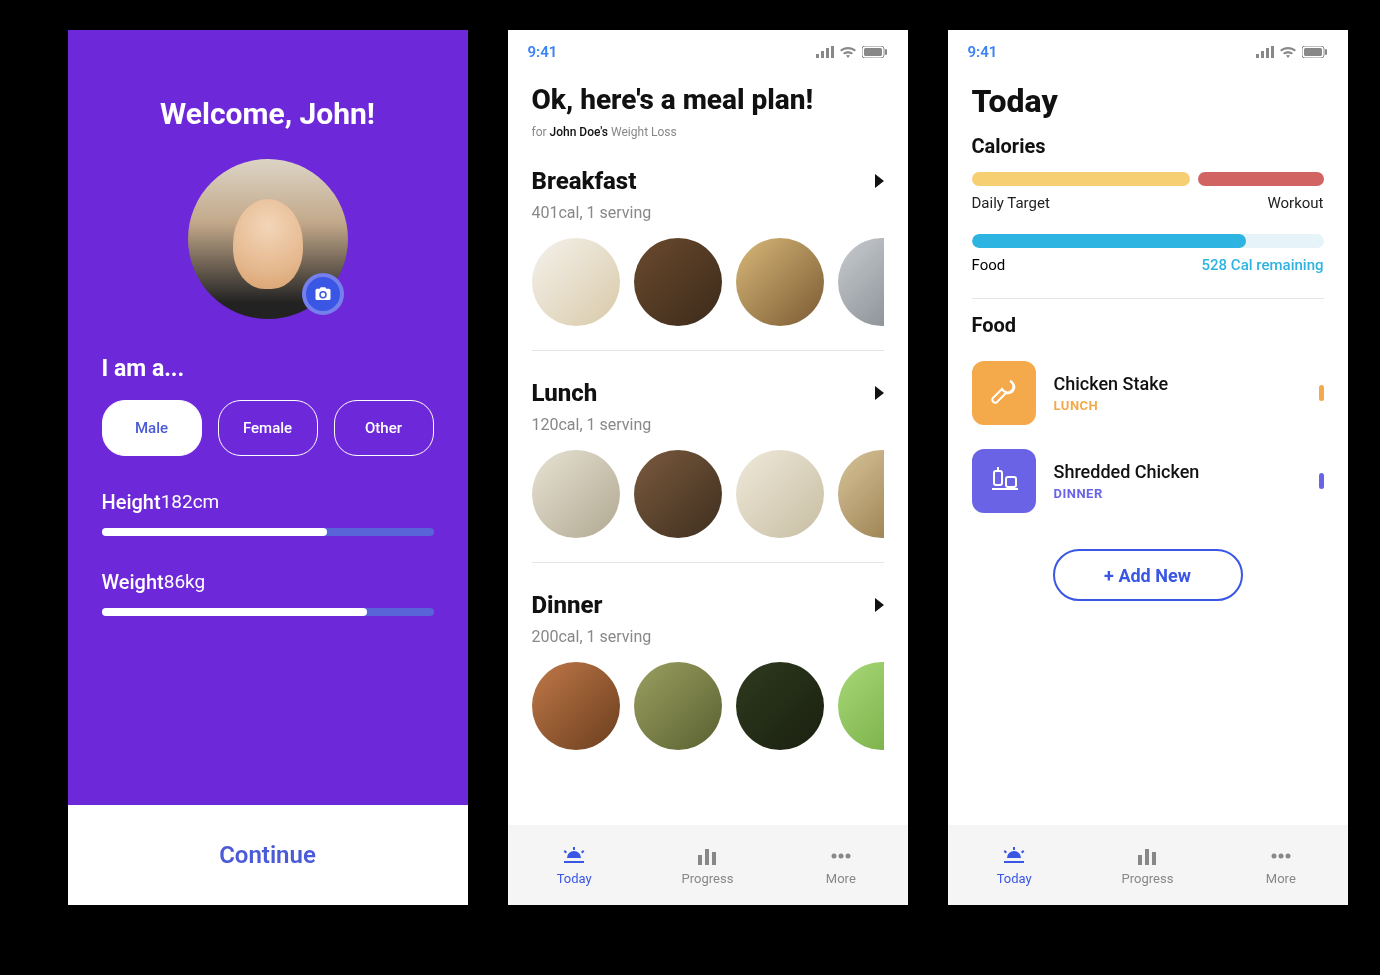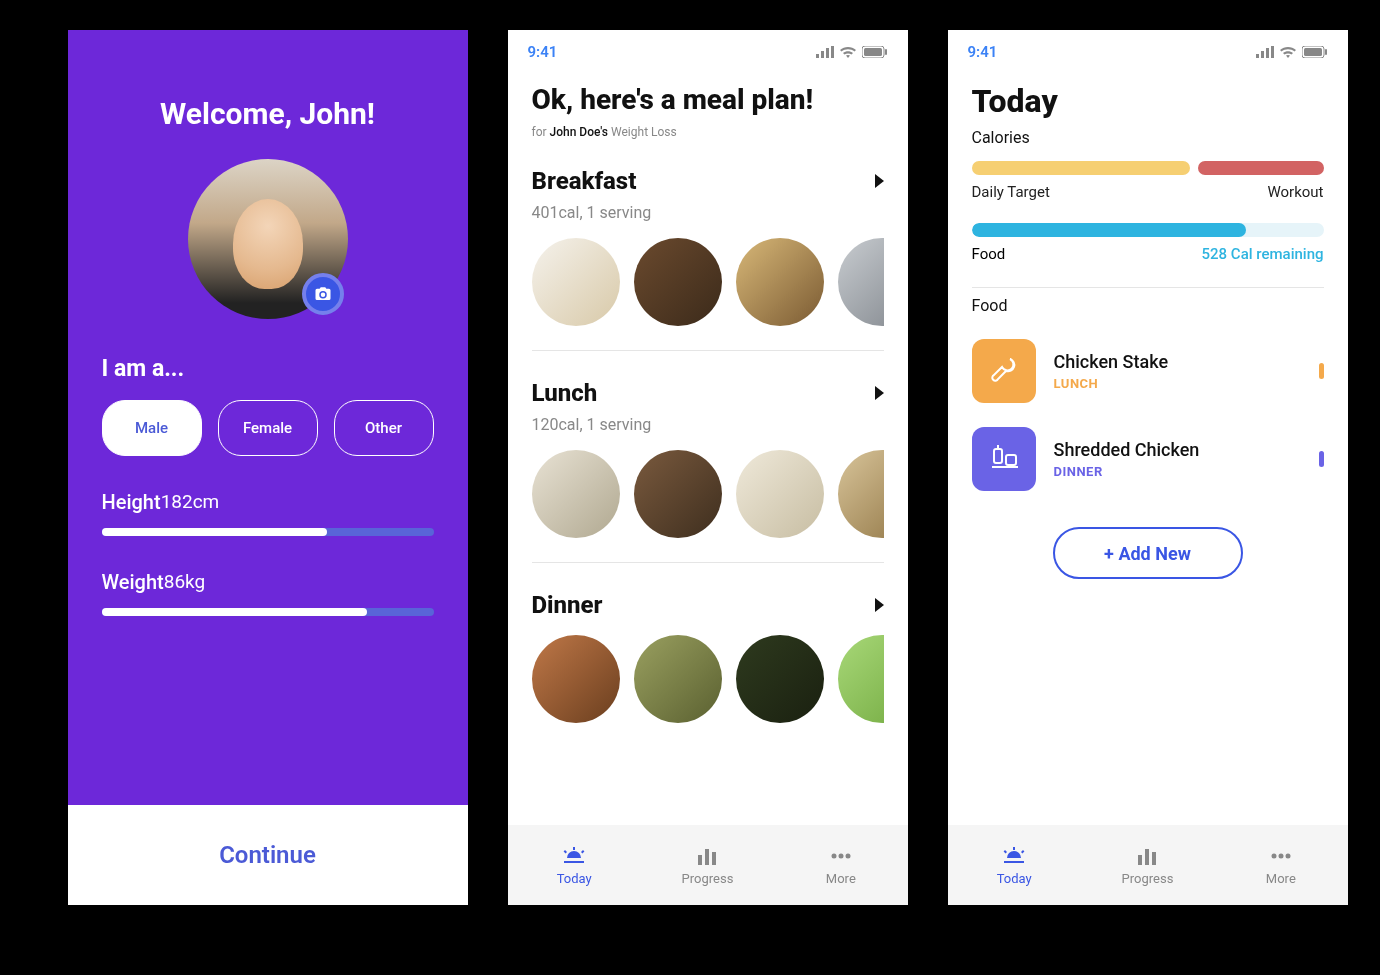"Calories" .s3-sec { font-size: 16px -> 20px; font-weight: 400 -> 700; margin-top: 8px -> 14px }
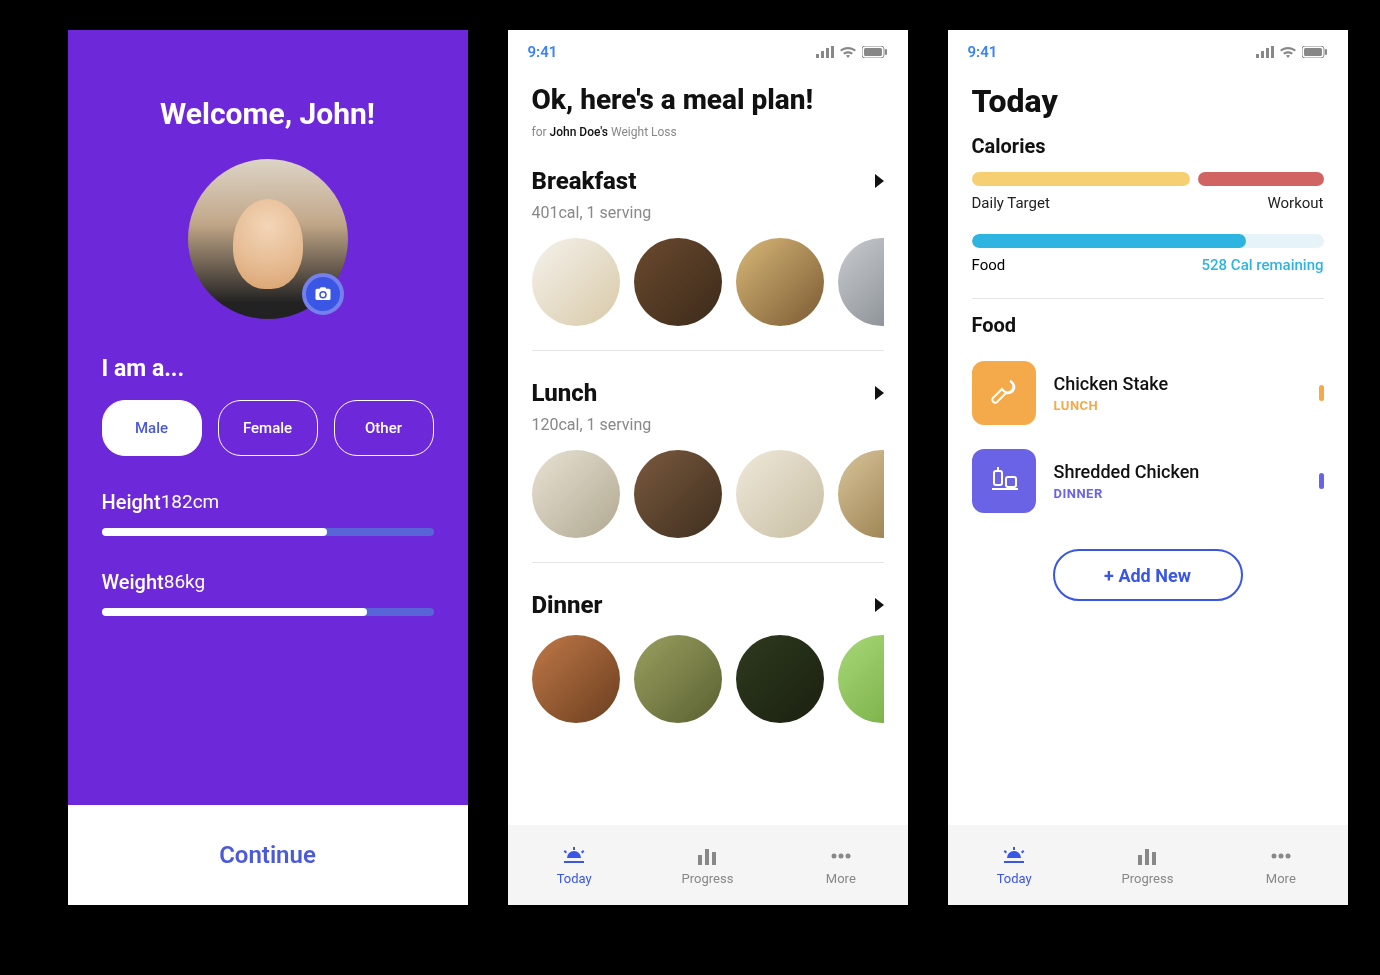"200cal, 1 serving" div.meal-sub { html: none -> <div>200cal, 1 serving</div> }
